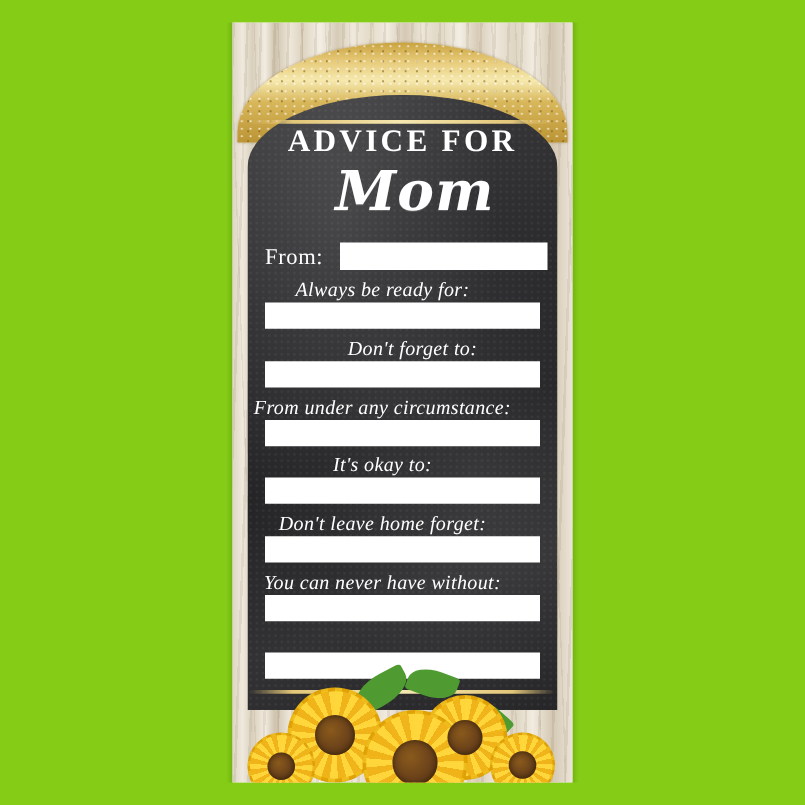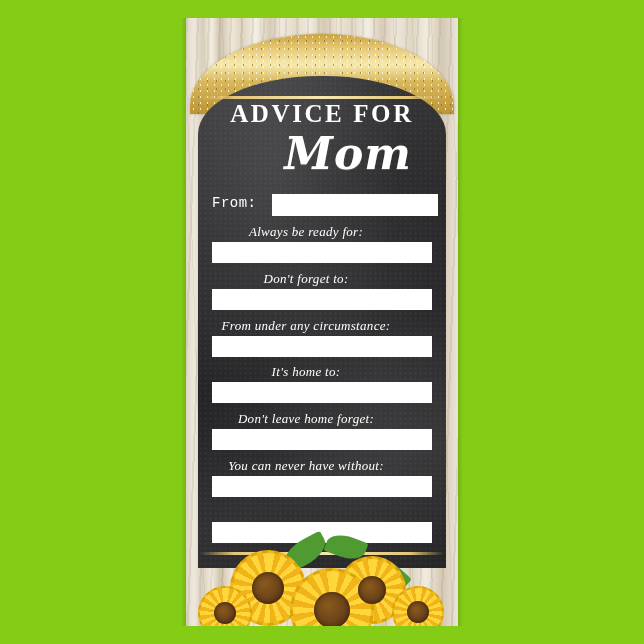"Mom" .title-mom { left: 24px -> 8px }
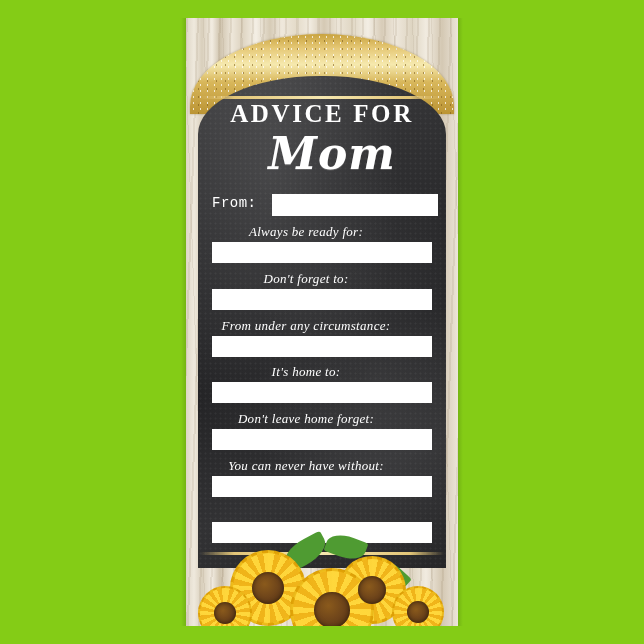"From:" .from-label { font-family: Liberation Mono, monospace -> Liberation Serif, serif; font-size: 14px -> 18px }
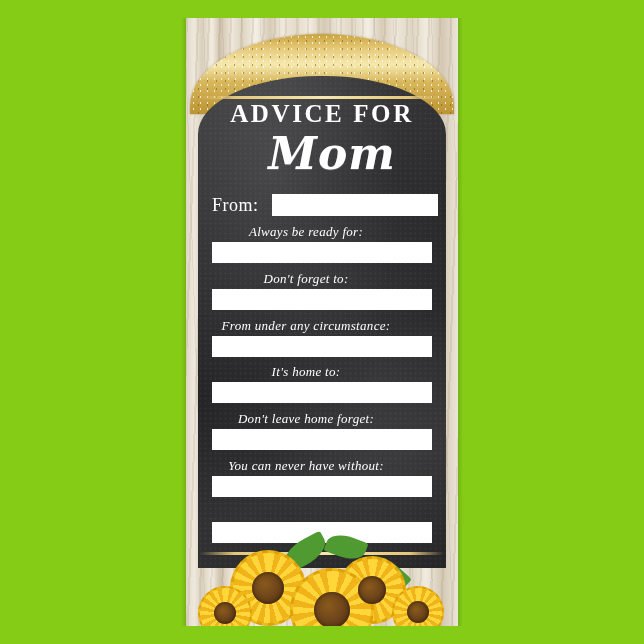"Always be ready for:" .prompt { font-size: 13px -> 16px }
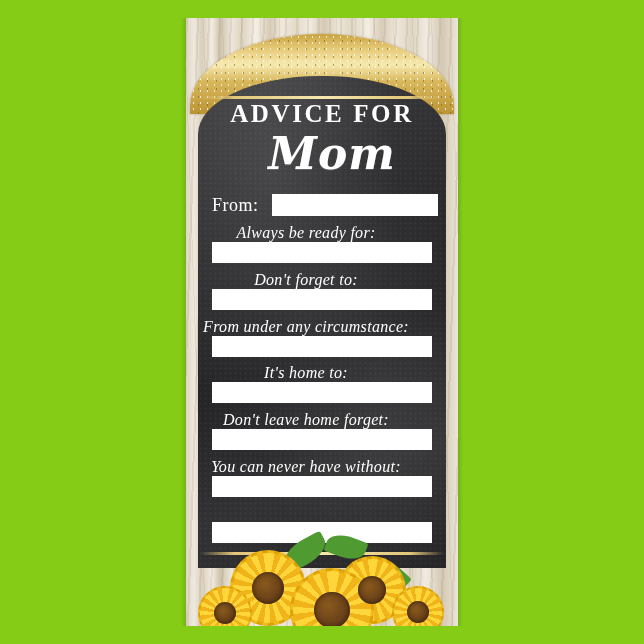"Don't forget to:" div.prompt { padding-left: none -> 24px }
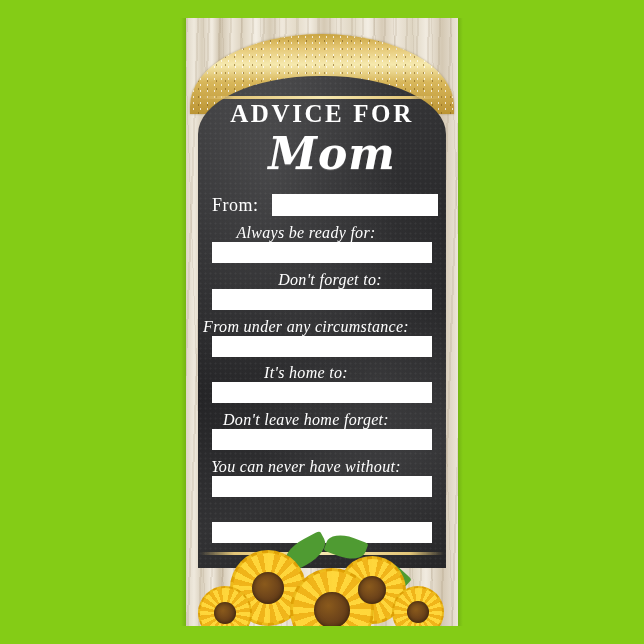"It's home to:" div.prompt { text: home -> okay }
